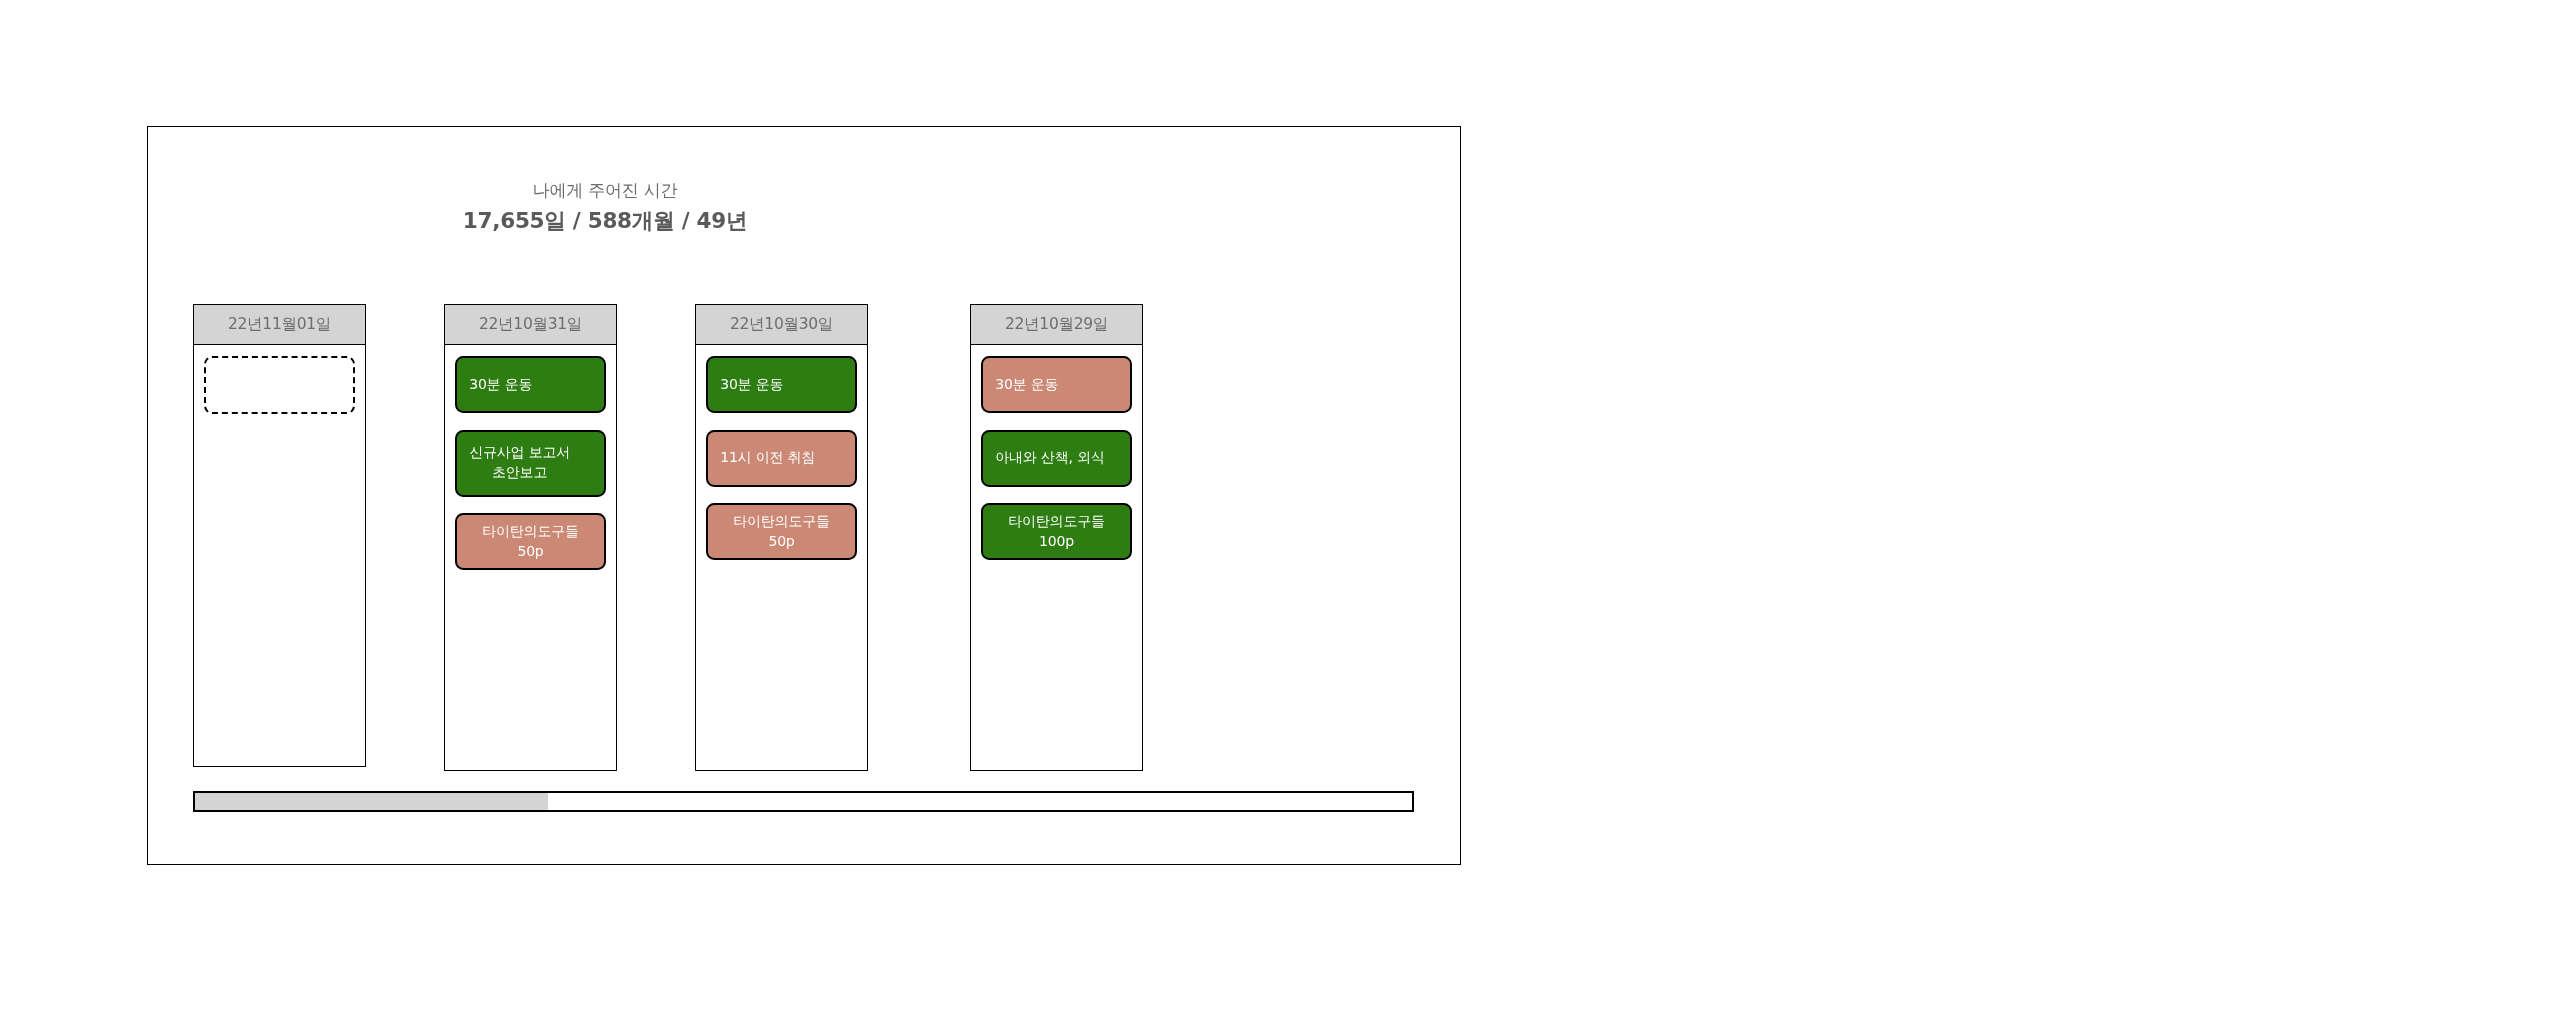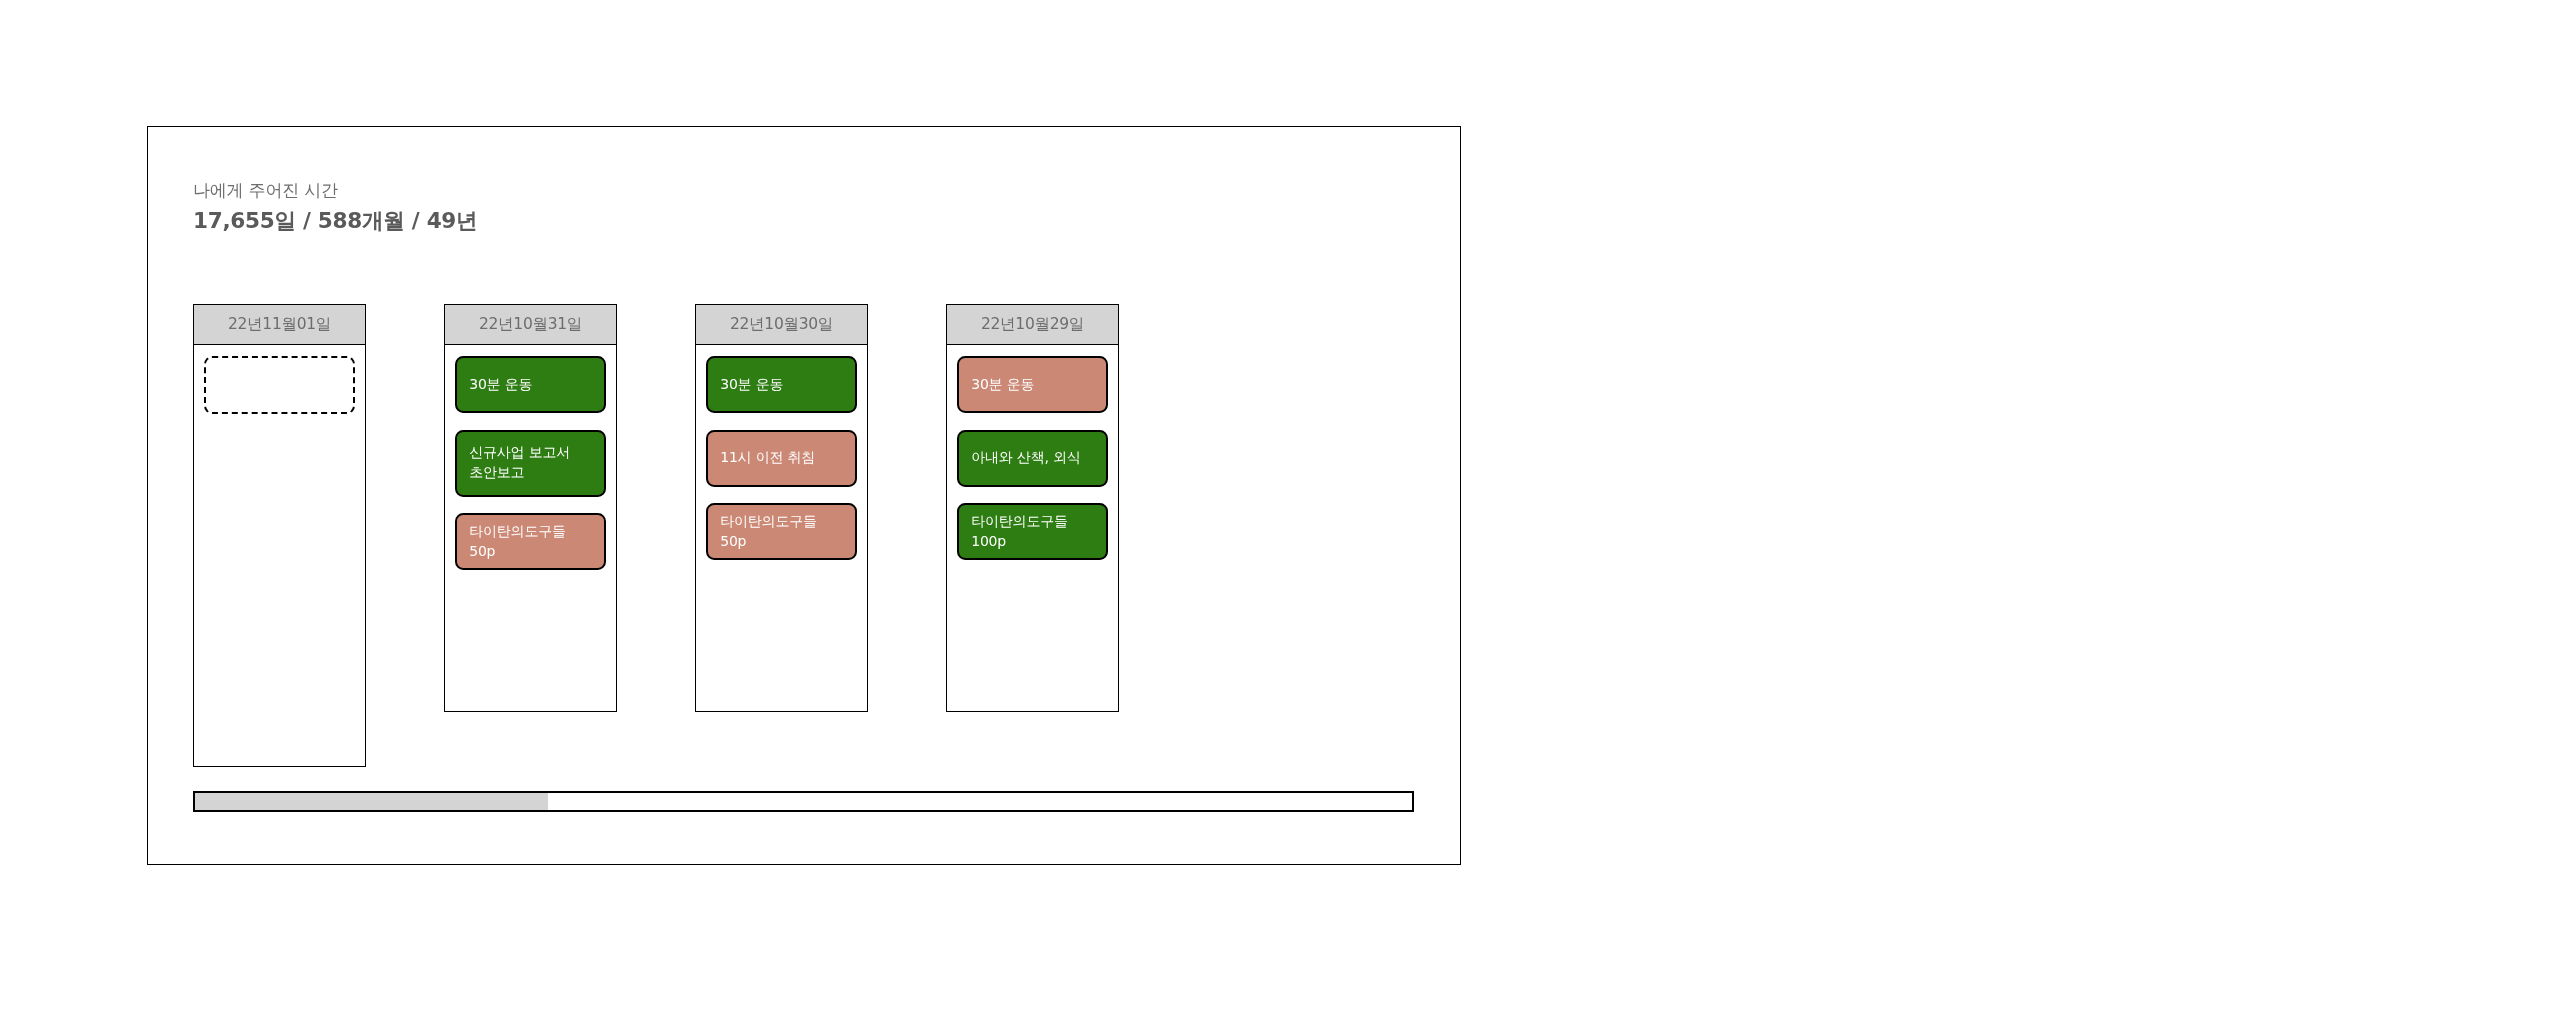"나에게 주어진 시간" .app-frame { text-align: none -> center }
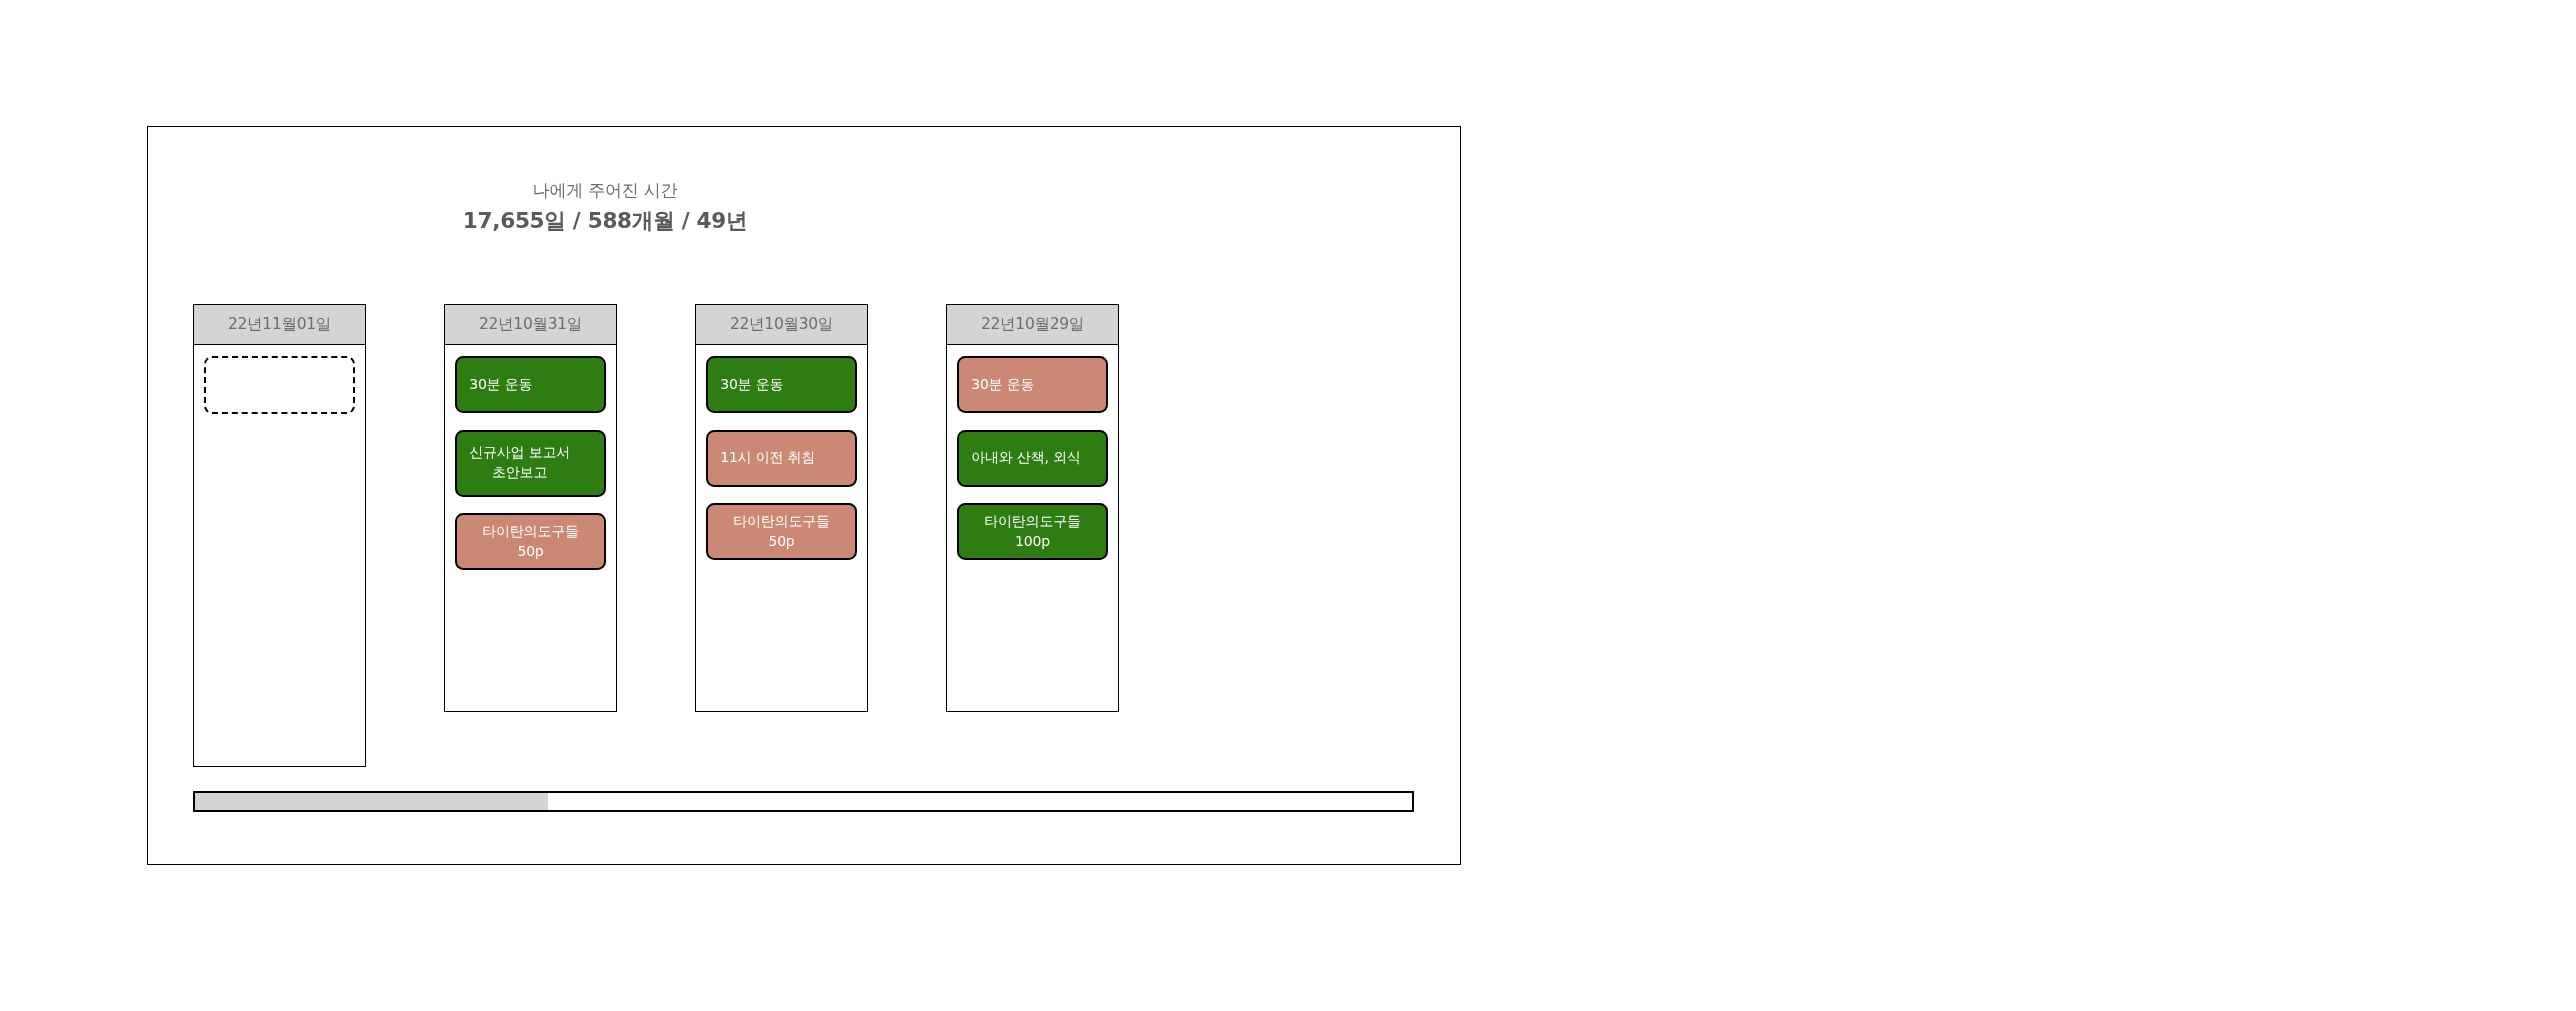"22년10월29일" .day-column:last-child { margin-left: none -> 24px }
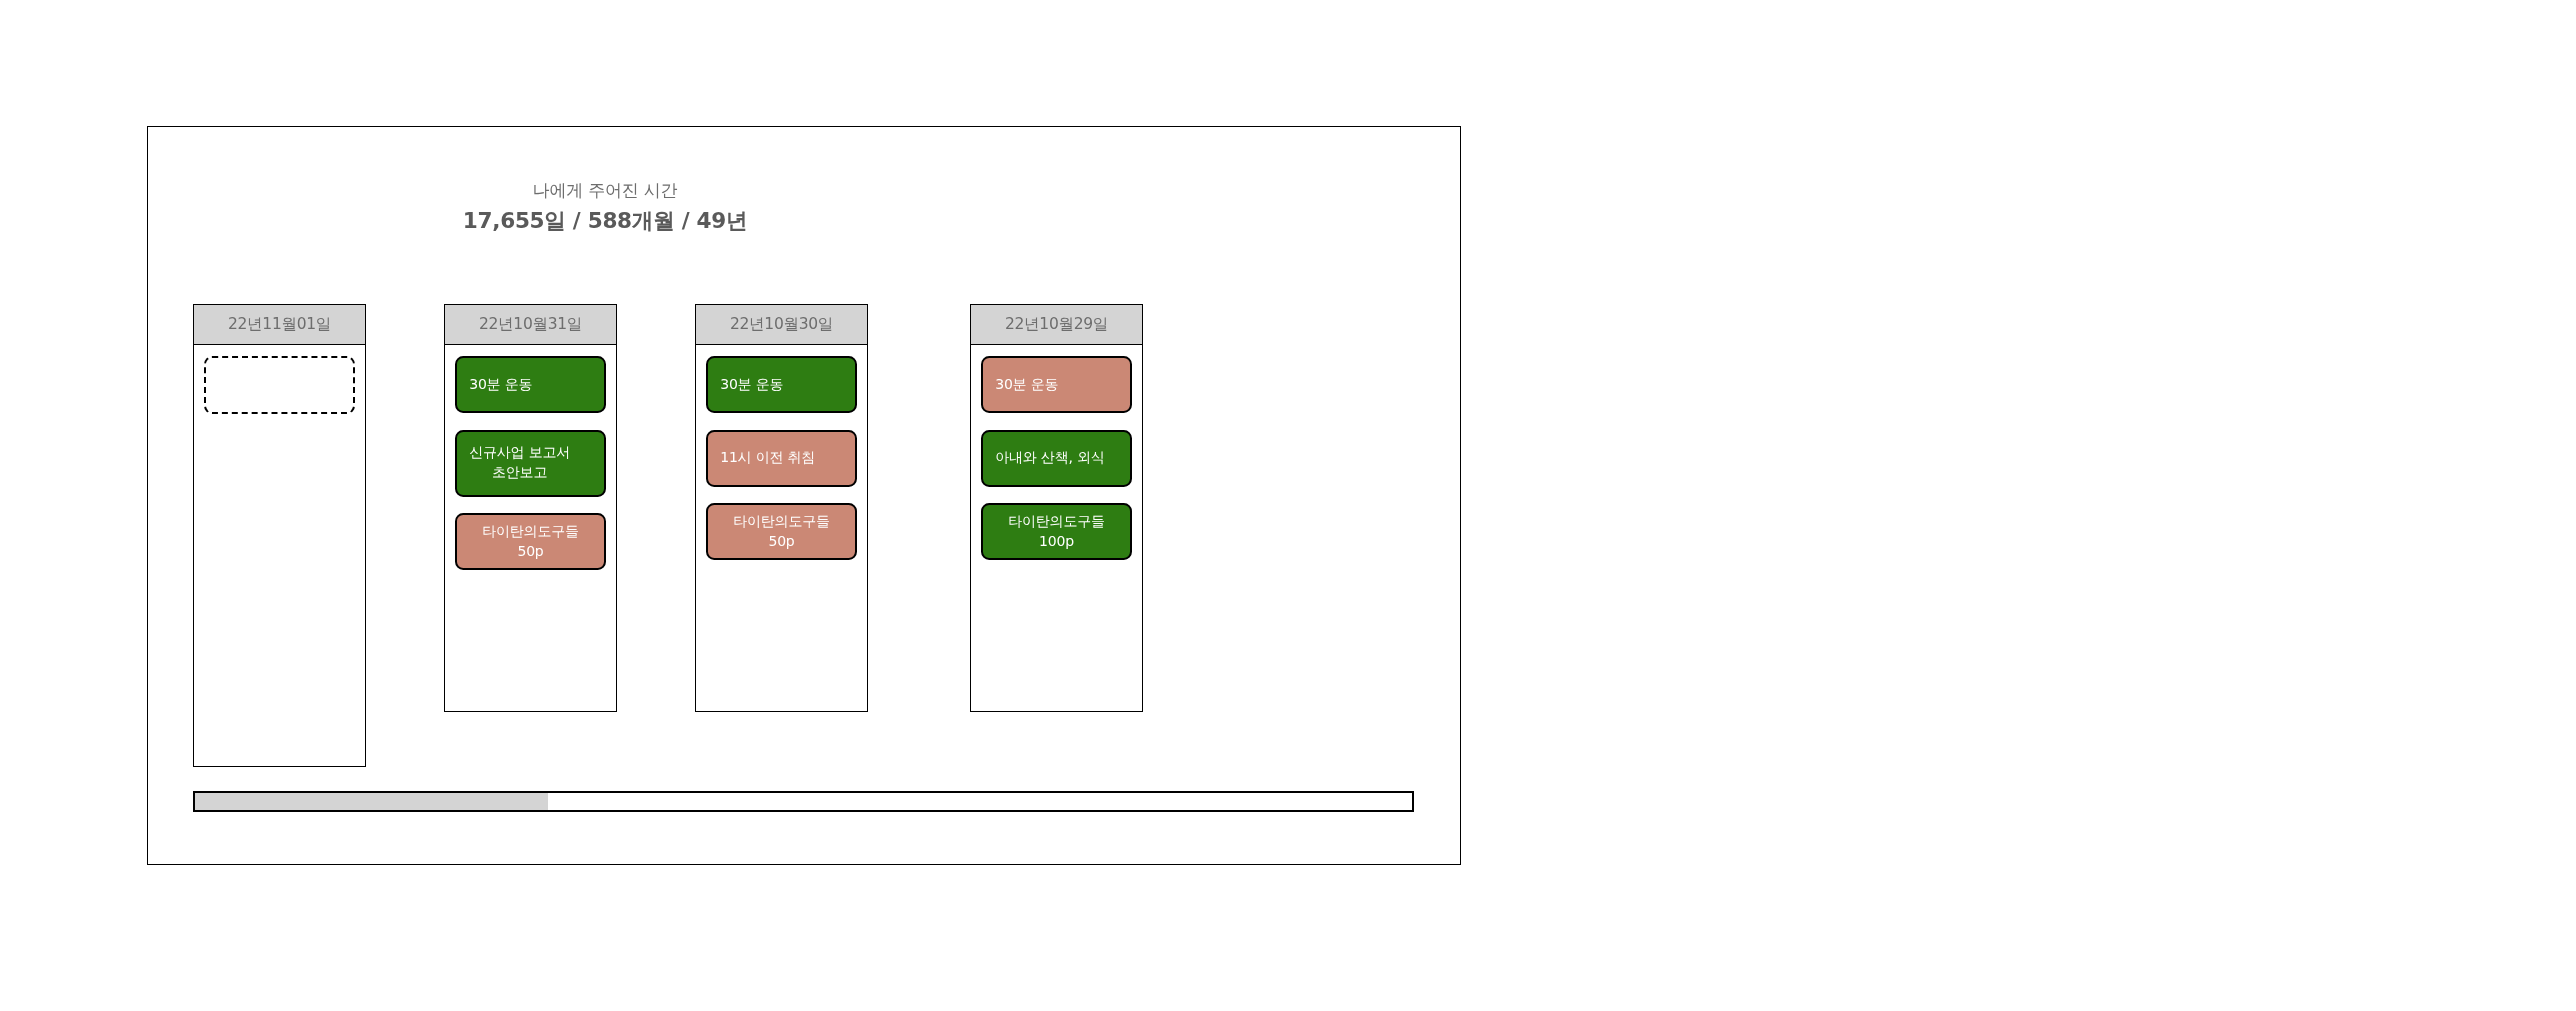"30분 운동" .col-body { height: 368px -> 427px }
